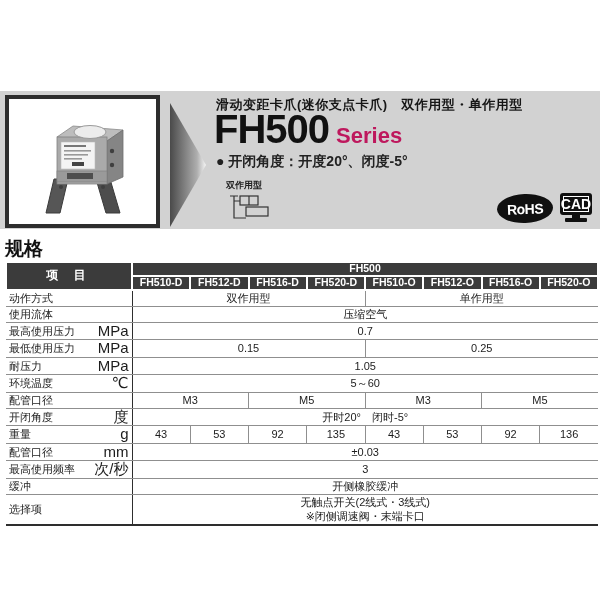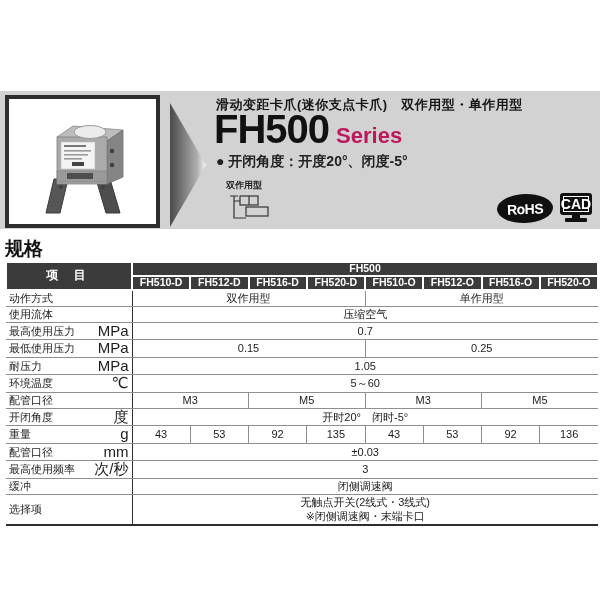"闭侧调速阀" td { text: 闭侧调速阀 -> 开侧橡胶缓冲 }
